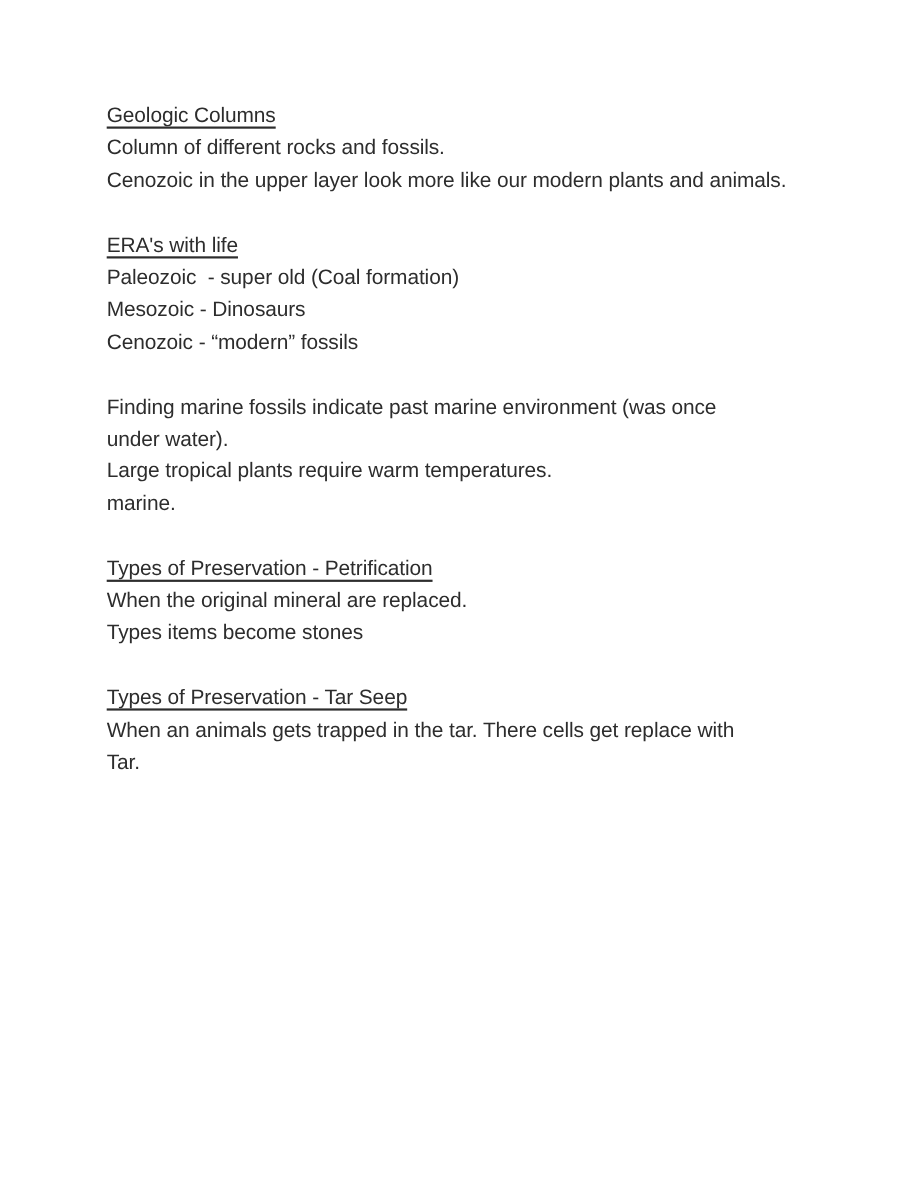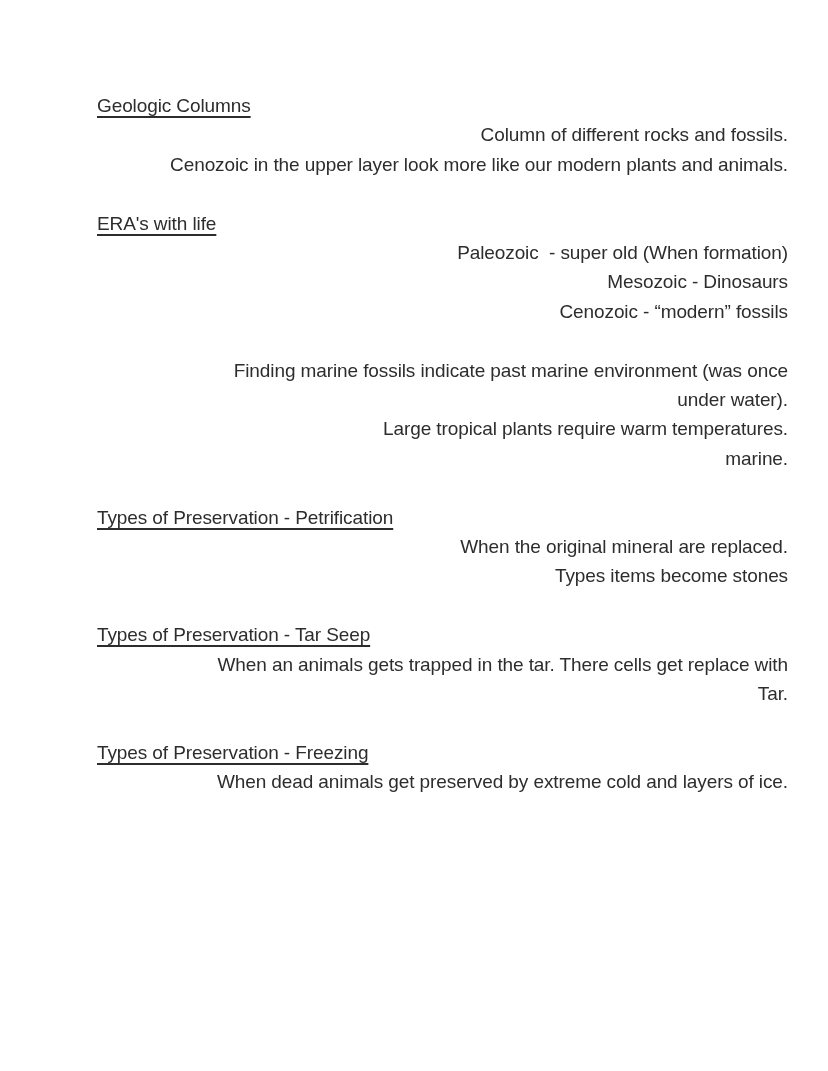"Column of different rocks and" .note-line { text-align: right -> none }
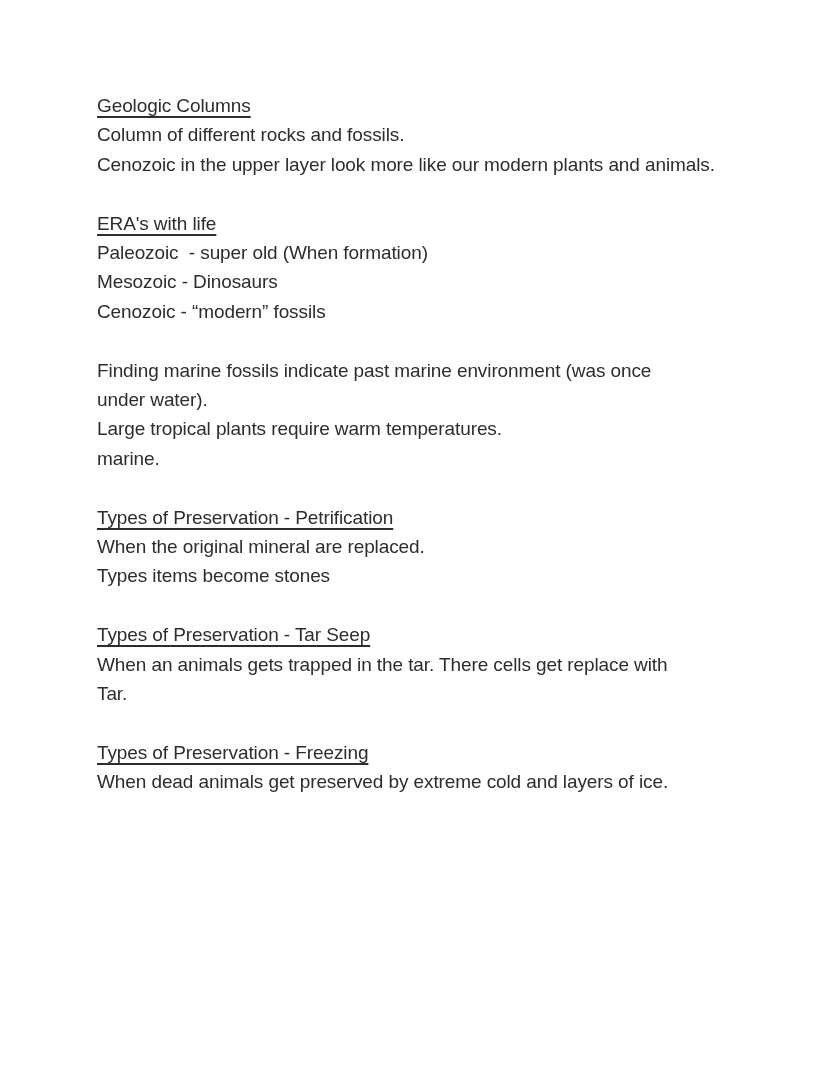"Paleozoic - super old (When" p.note-line { text: When -> Coal }
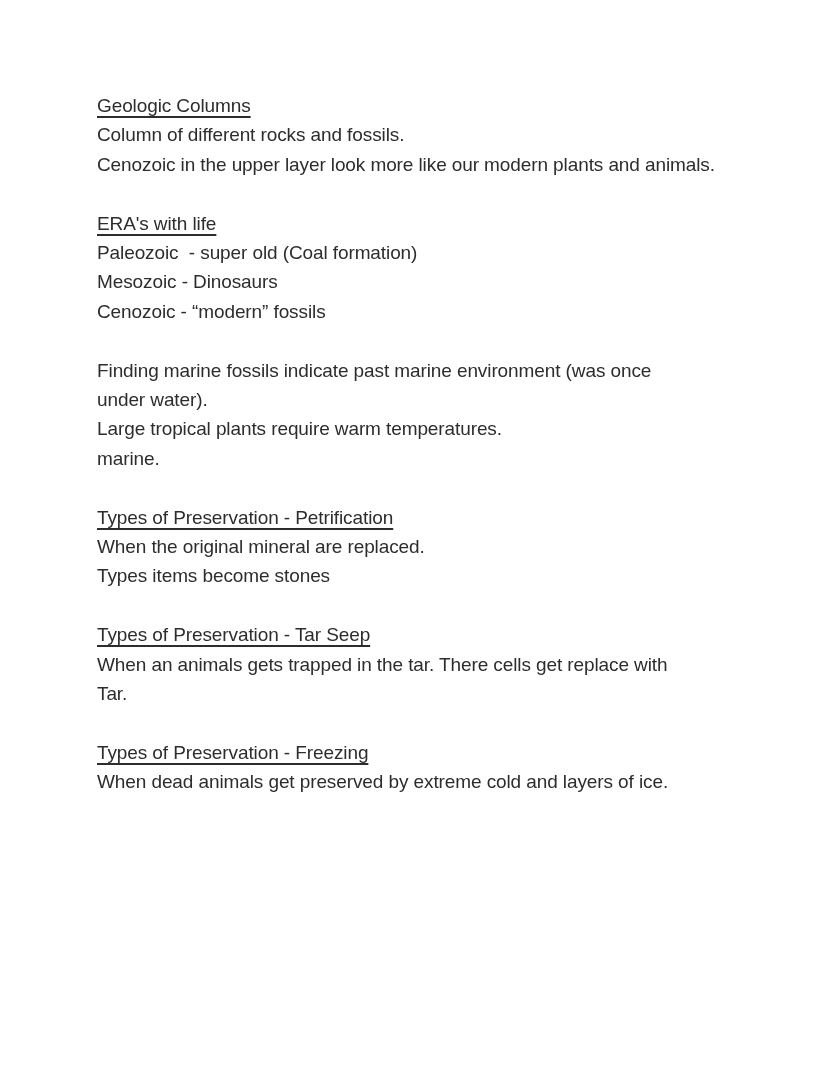"Types of Preservation - Freezing" section.note-section { html: <section> <h2>Types of Preservation - Freezing</h2> <p>When dead animals get preserved by extreme cold and layers of ice.</p> </section> -> none }
